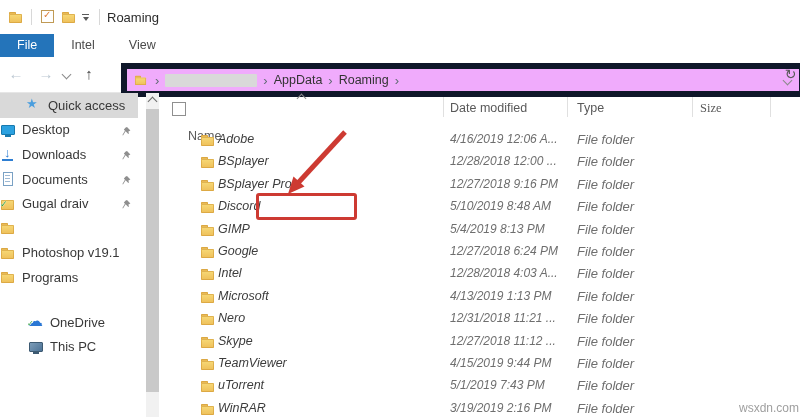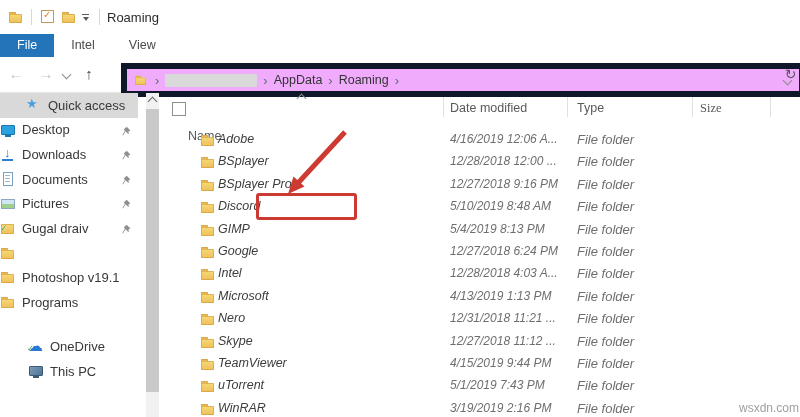"Pictures" div.srow { html: <div> <span></span> <span>Pictures</span> <span> <svg> <path></path> </svg> </span> </div> -> none }
